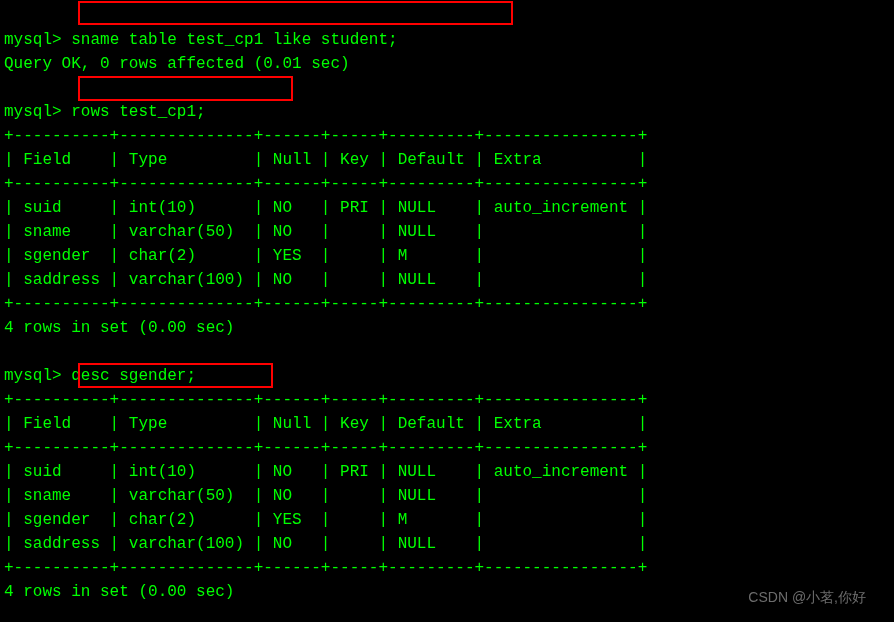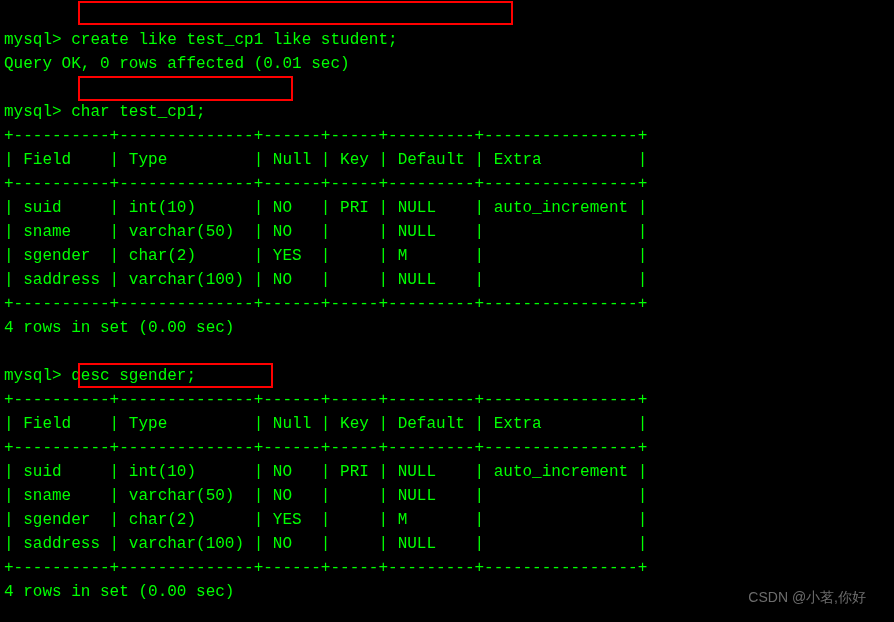"create like test_cp1 like student;" span { text: create like -> sname table }
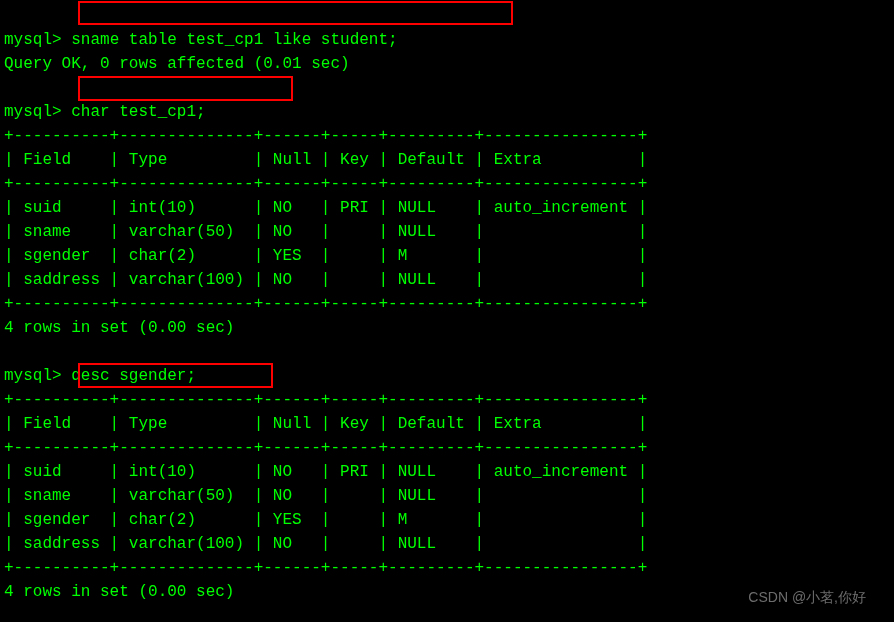"char test_cp1;" span { text: char -> rows }
